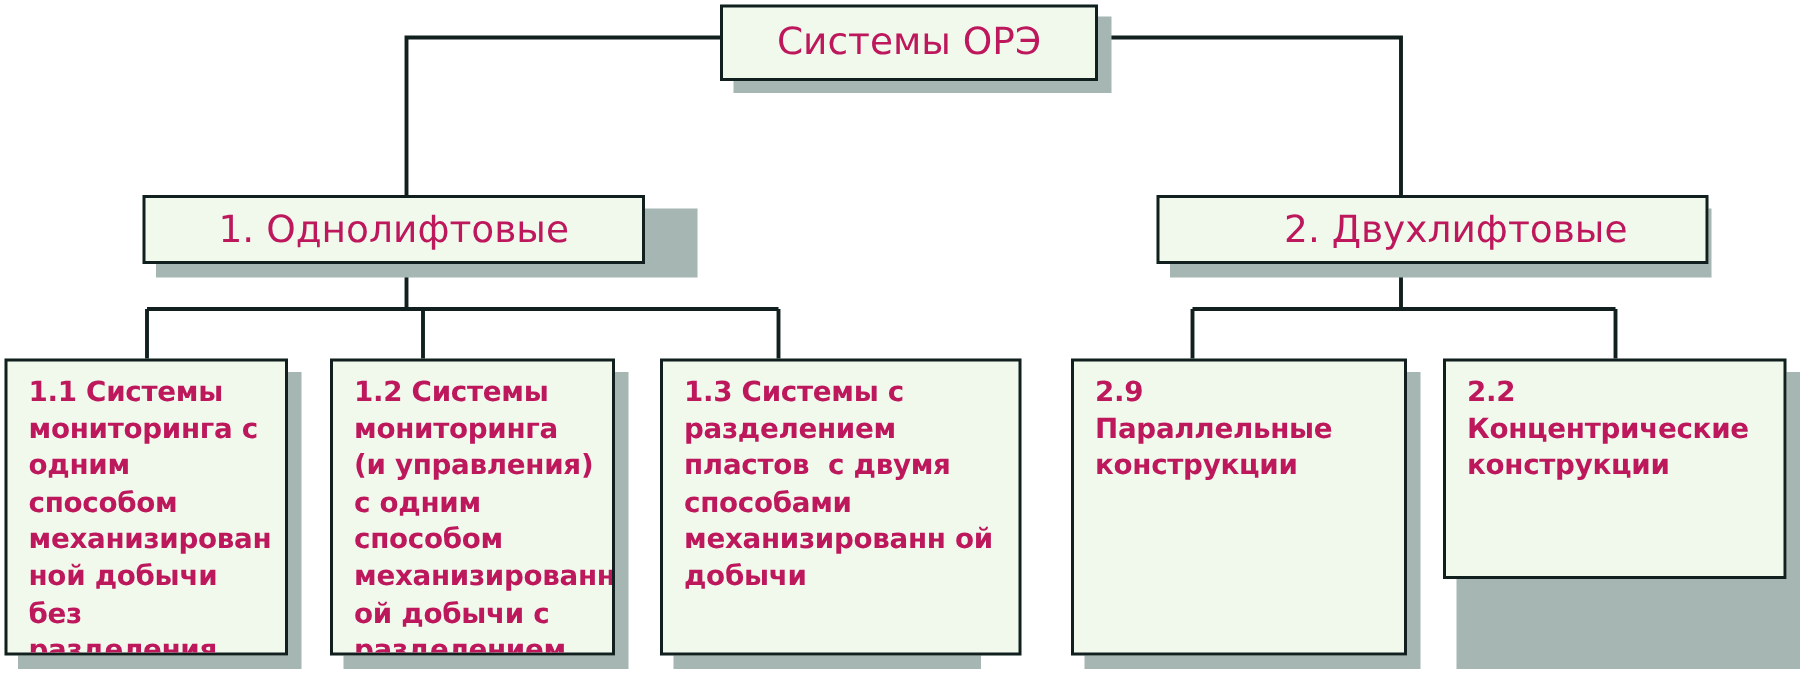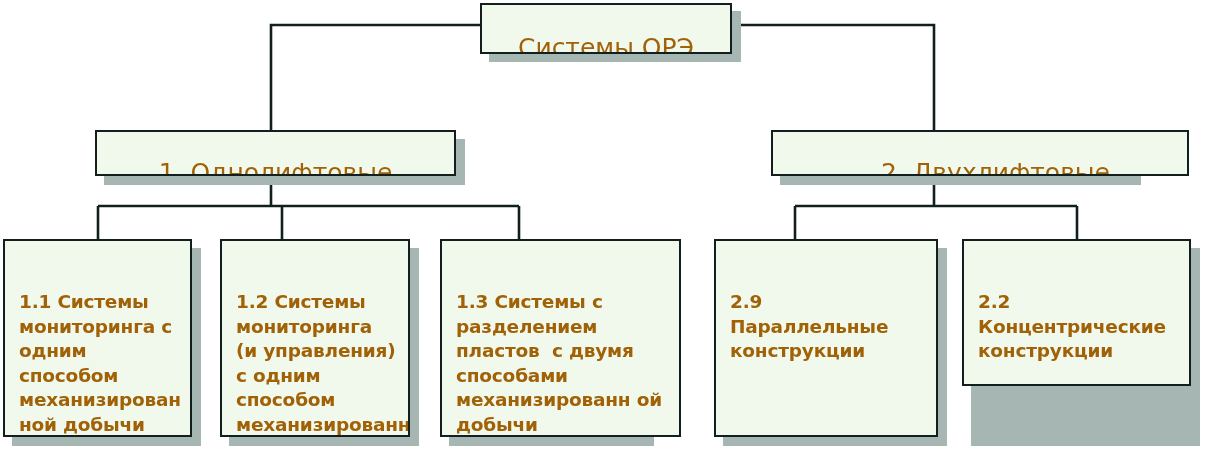"Системы ОРЭ" .node .label { color: #a16207 -> #be185d; margin-top: 40px -> none }
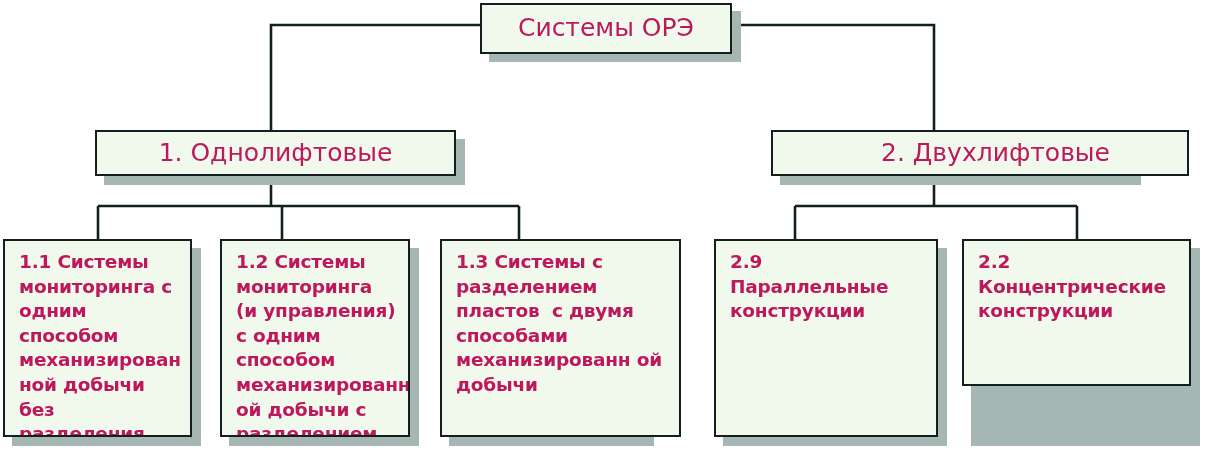"1. Однолифтовые" div.node { width: 361px -> 335px }
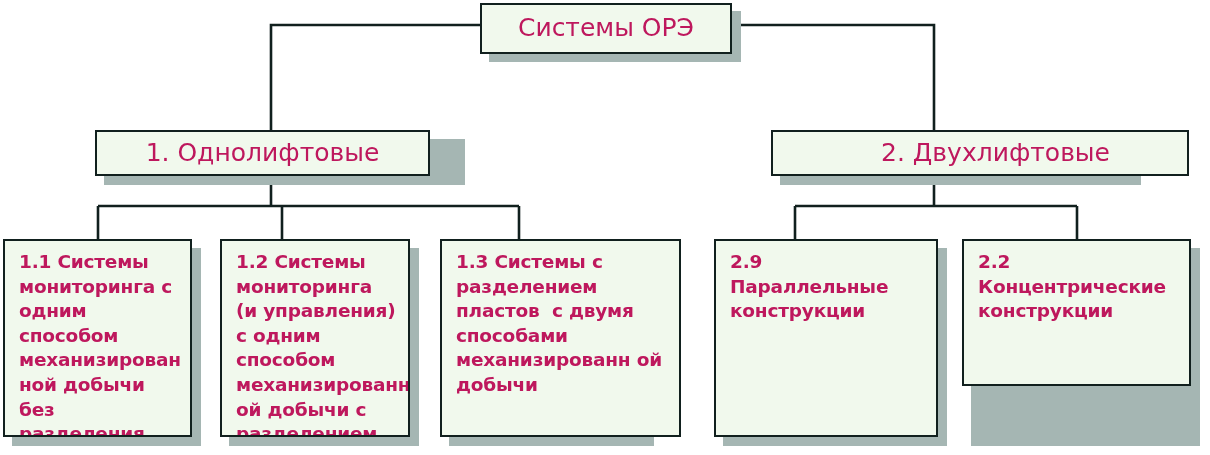"2. Двухлифтовые" div.node { width: 418px -> 368px }
